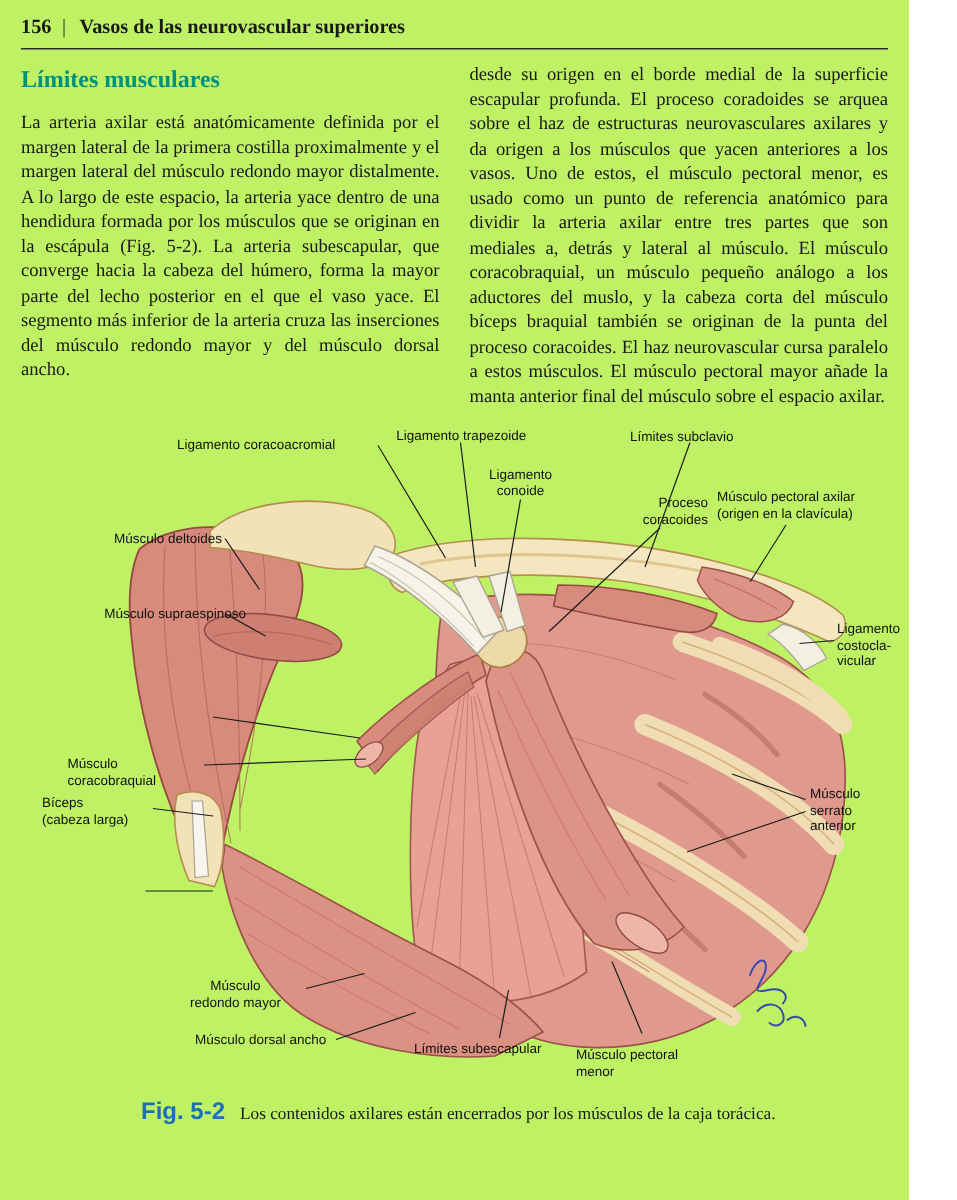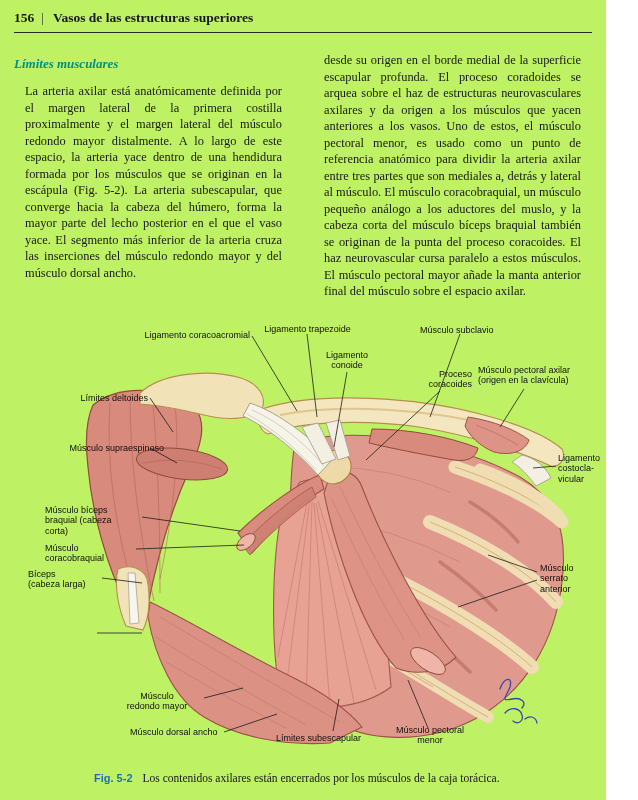"Vasos de las estructuras superiores" span.title { text: estructuras -> neurovascular }
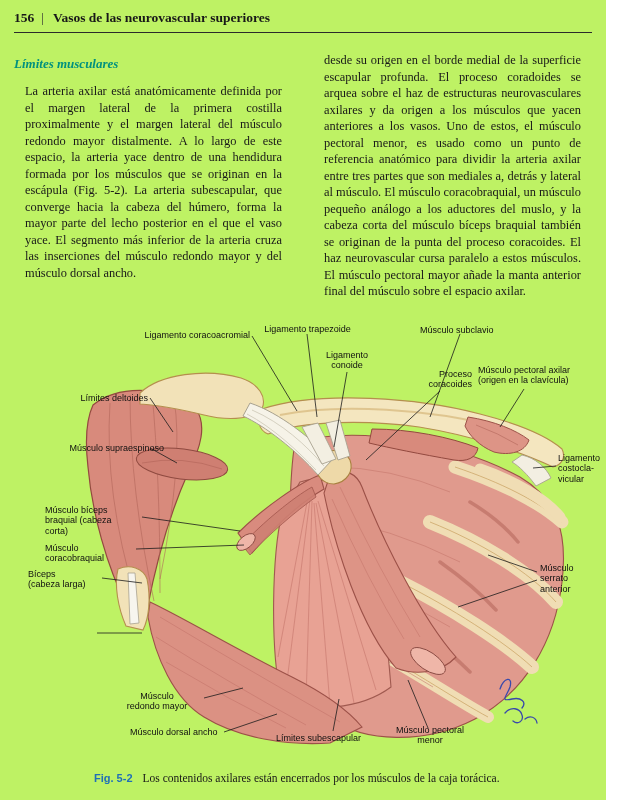"Límites musculares" .section-heading { font-size: 13px -> 16px; font-style: italic -> none; margin: 14px 0 9px -> 2px 0 9px }
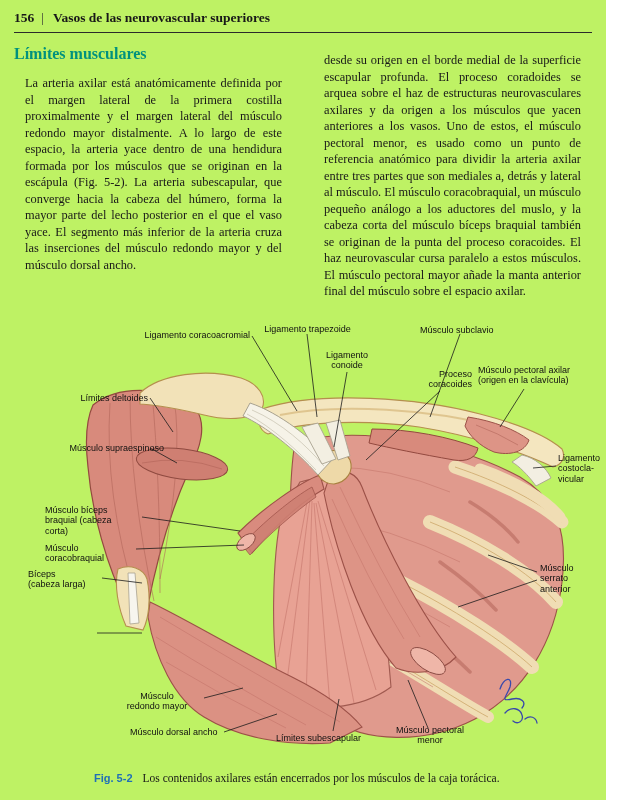"desde su origen en el" .col p { margin: 11px -> 0 }
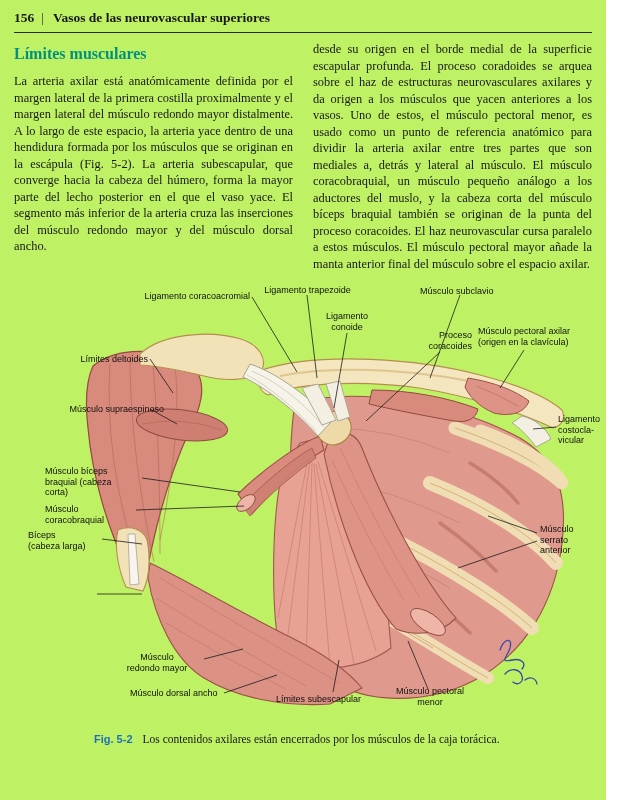"Ligamento coracoacromial" div.lbl { text-align: right -> left }
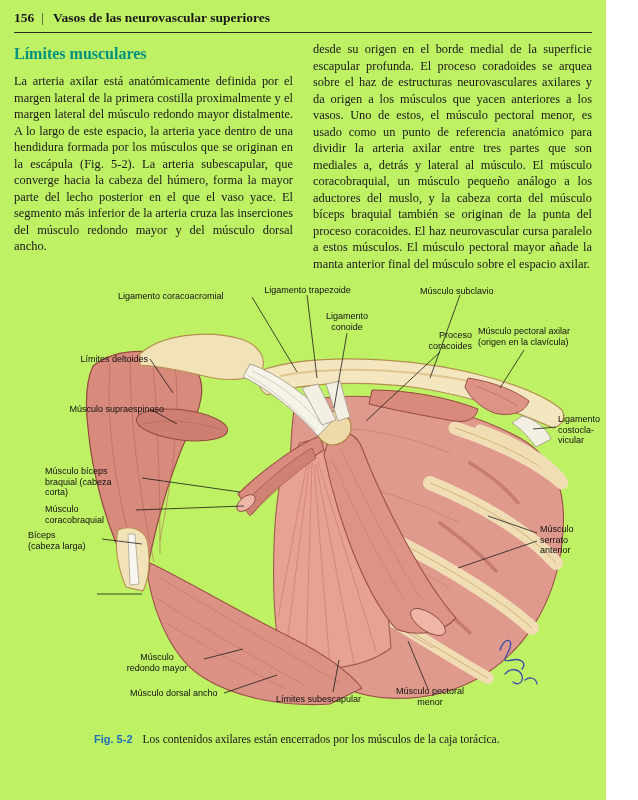"Músculo subclavio" div.lbl { text: Músculo -> Límites }
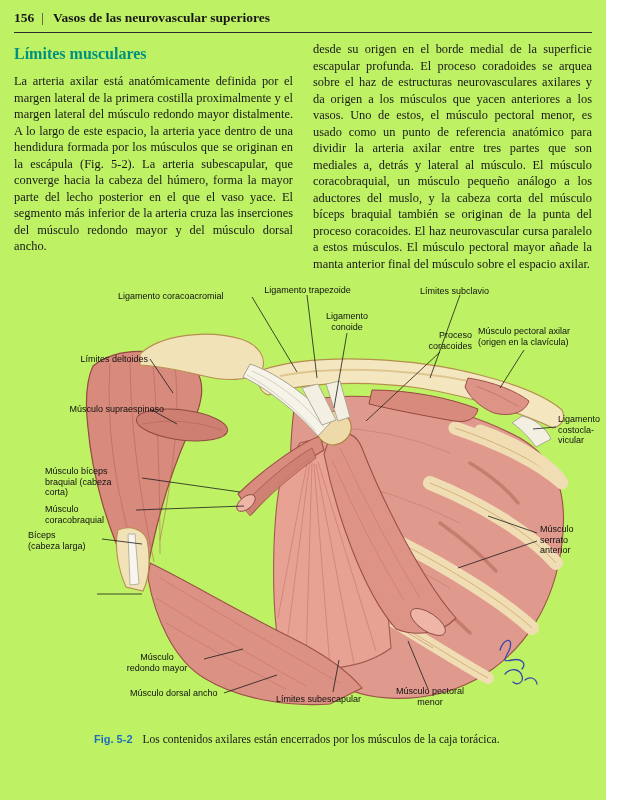"Límites deltoides" div.lbl { text: Límites -> Músculo }
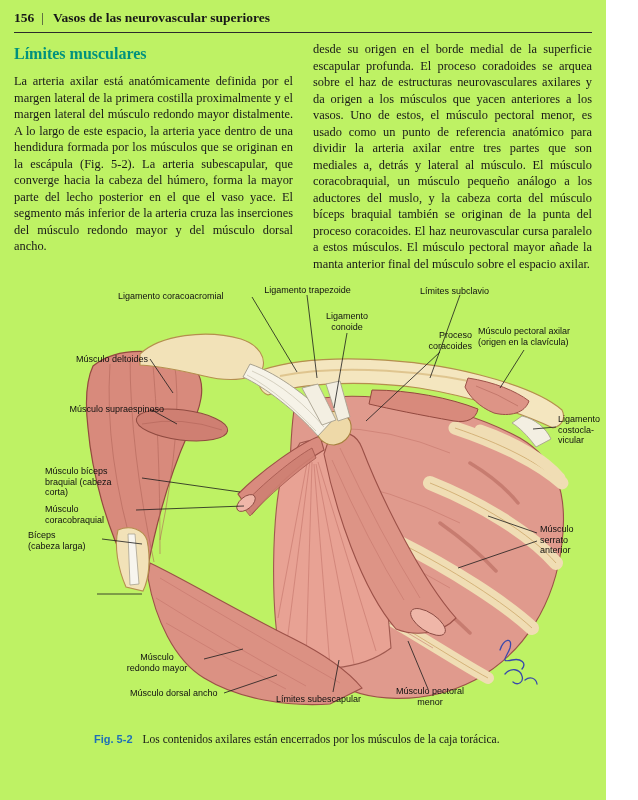"Músculo bíceps" div.lbl { html: <div>Músculo bíceps braquial (cabeza corta)</div> -> none }
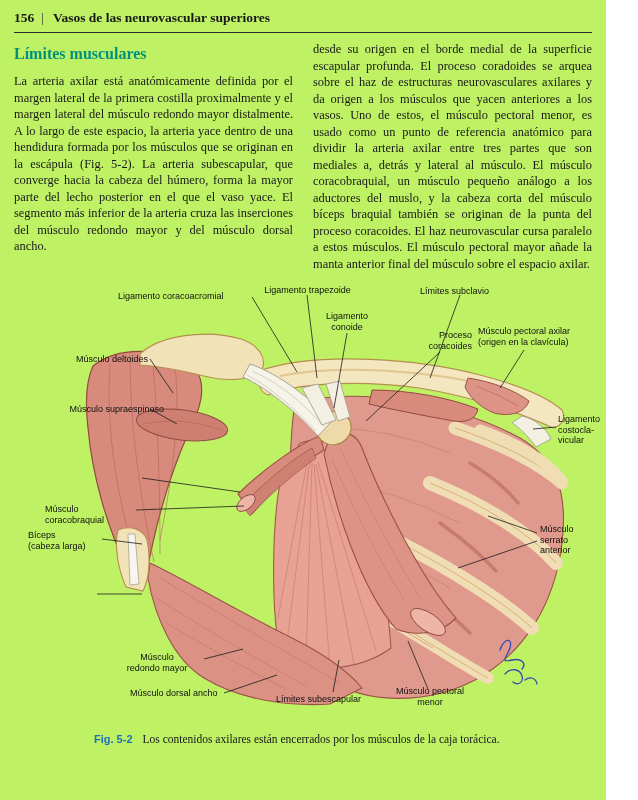"Músculo pectoral" div.lbl { text-align: center -> none; top: 408px -> 420px }
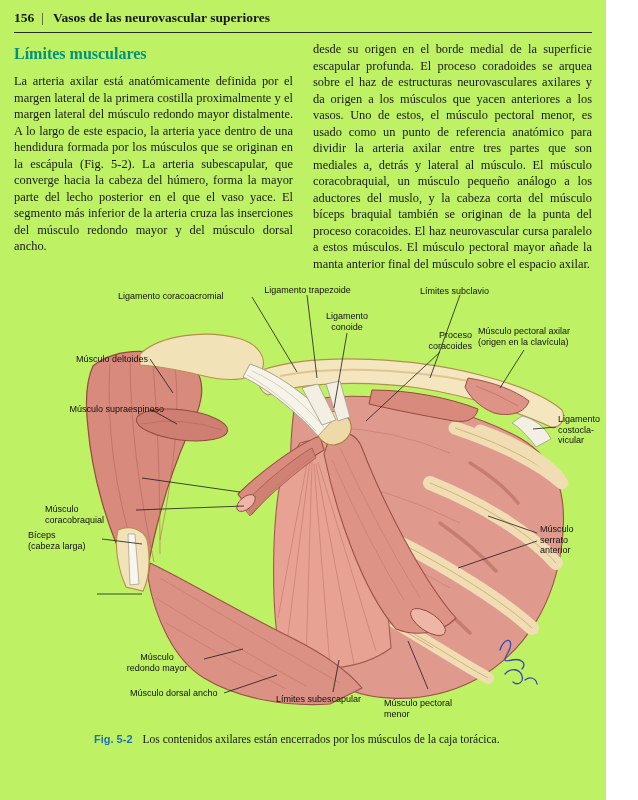"Fig. 5-2" .fig-label { font-size: 11px -> 16px }
